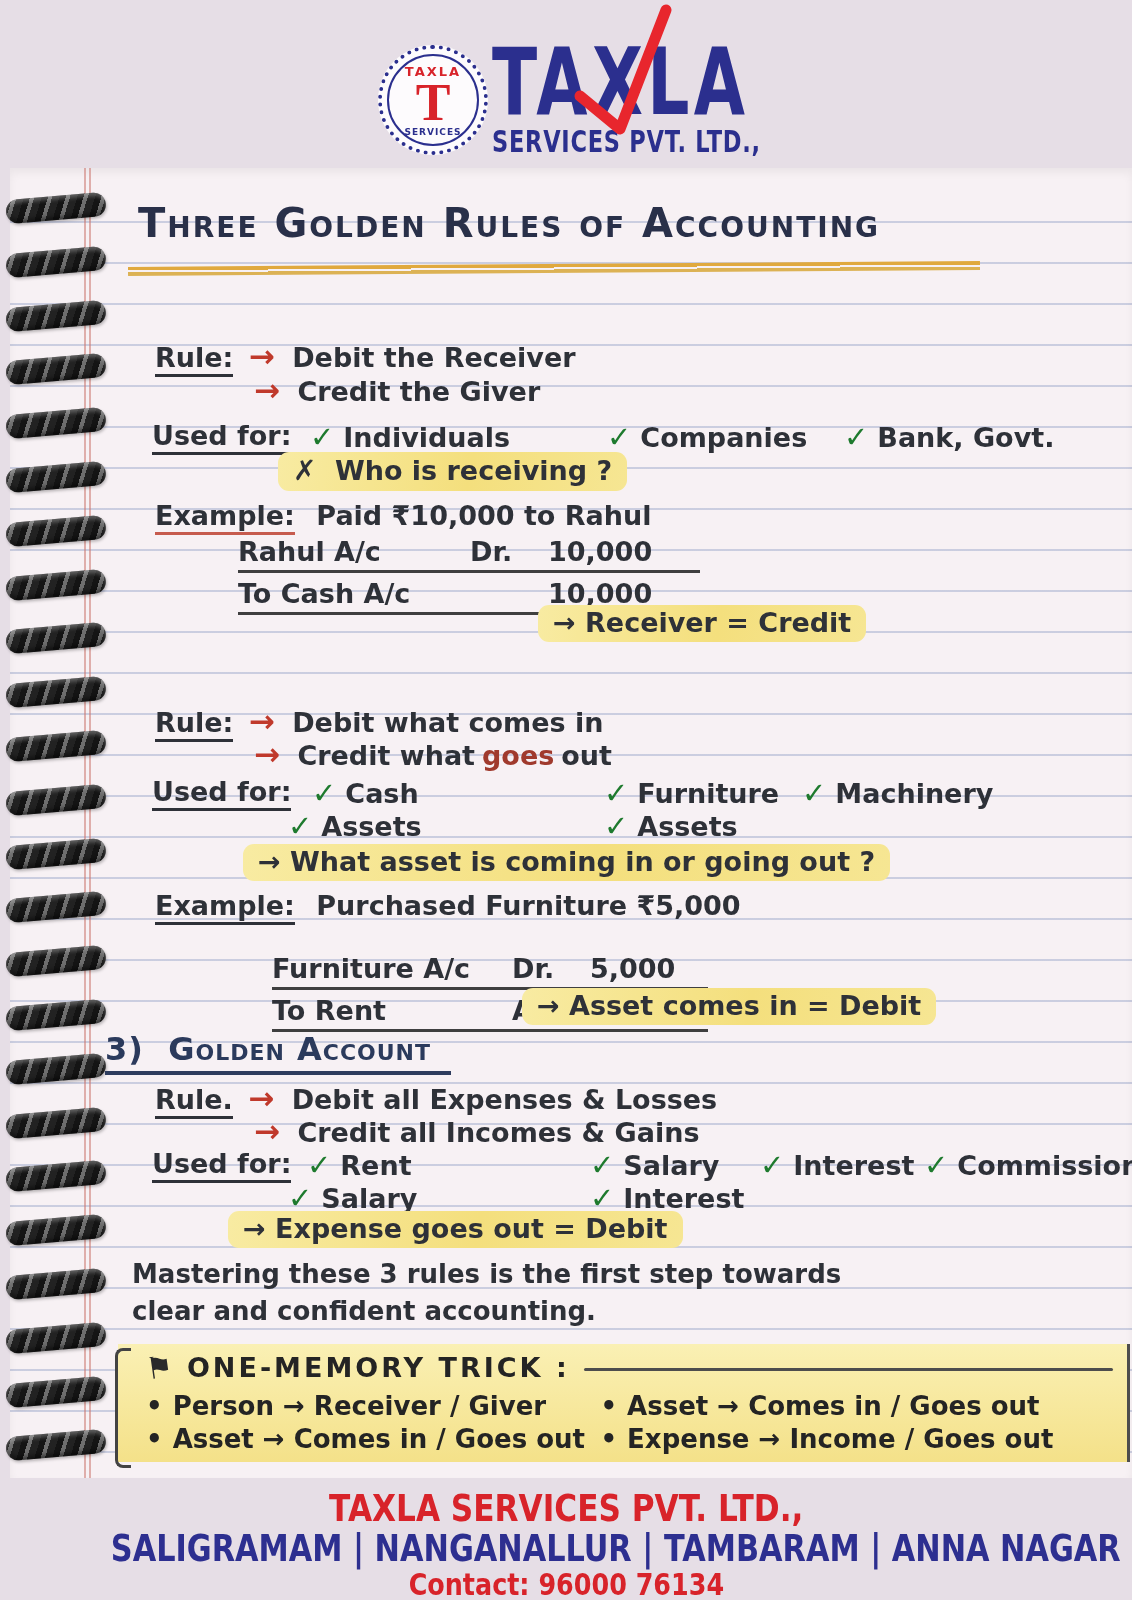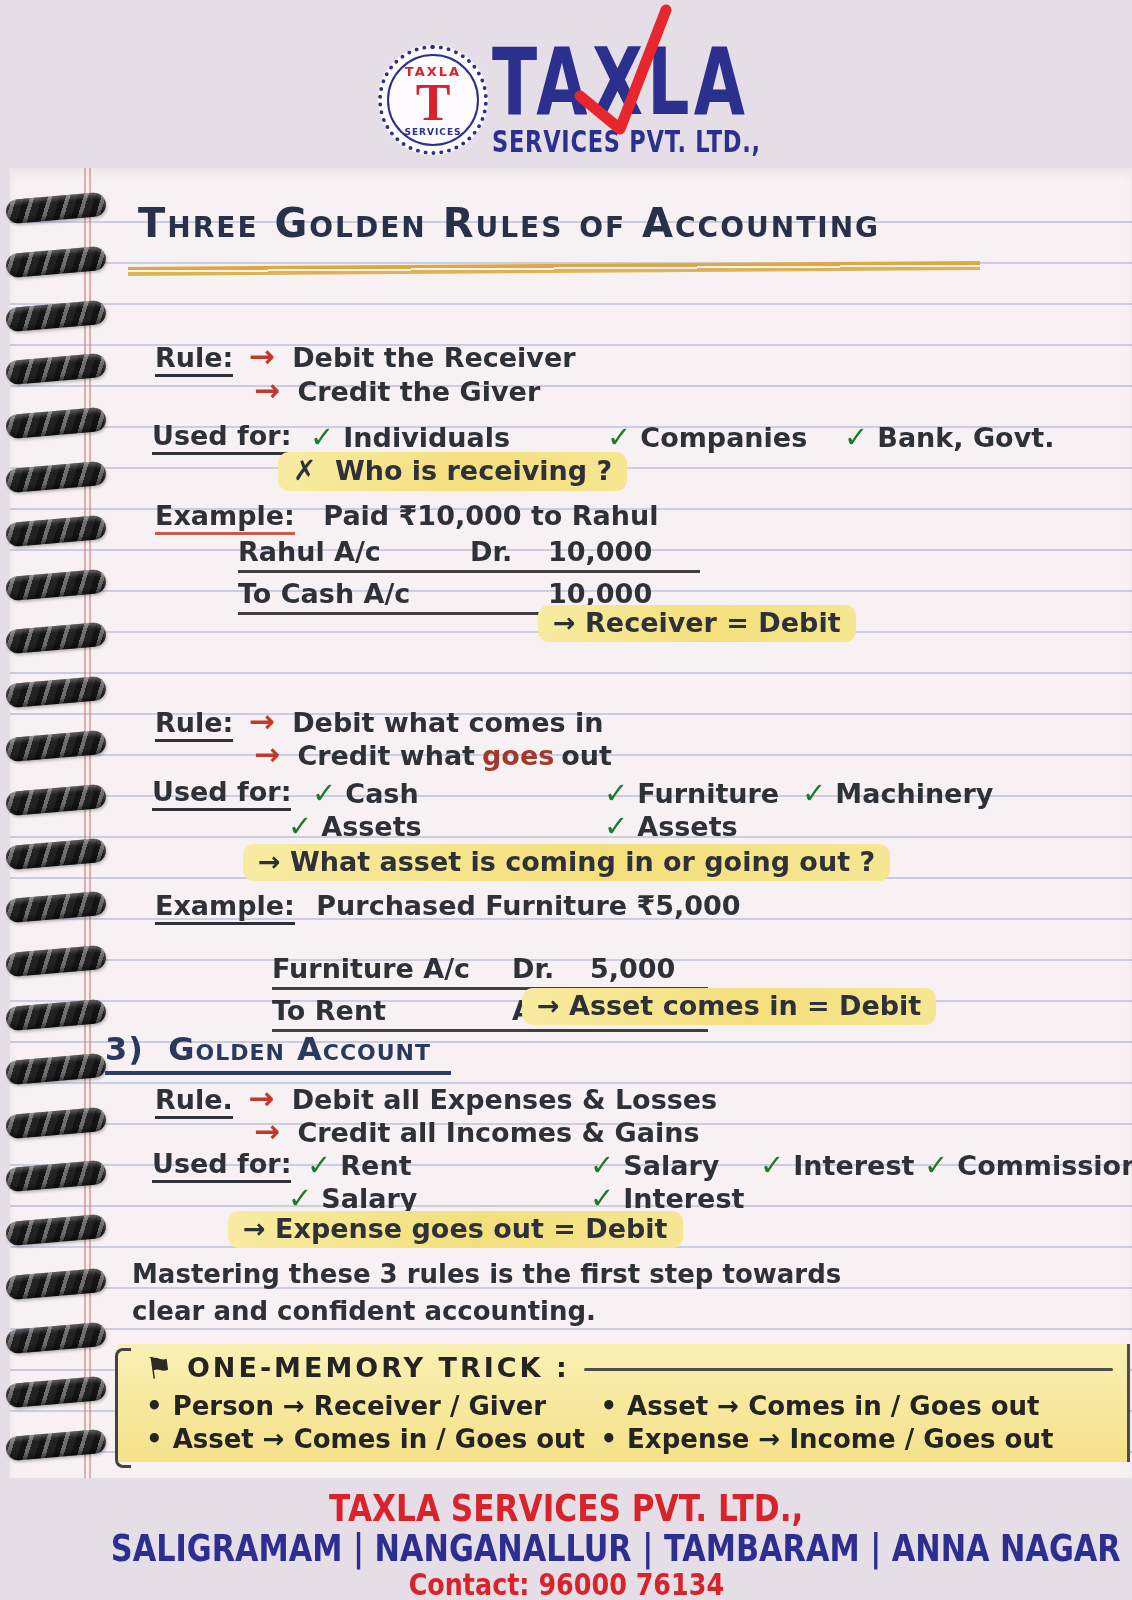"Paid ₹10,000 to Rahul" span { margin-left: 19px -> 12px }
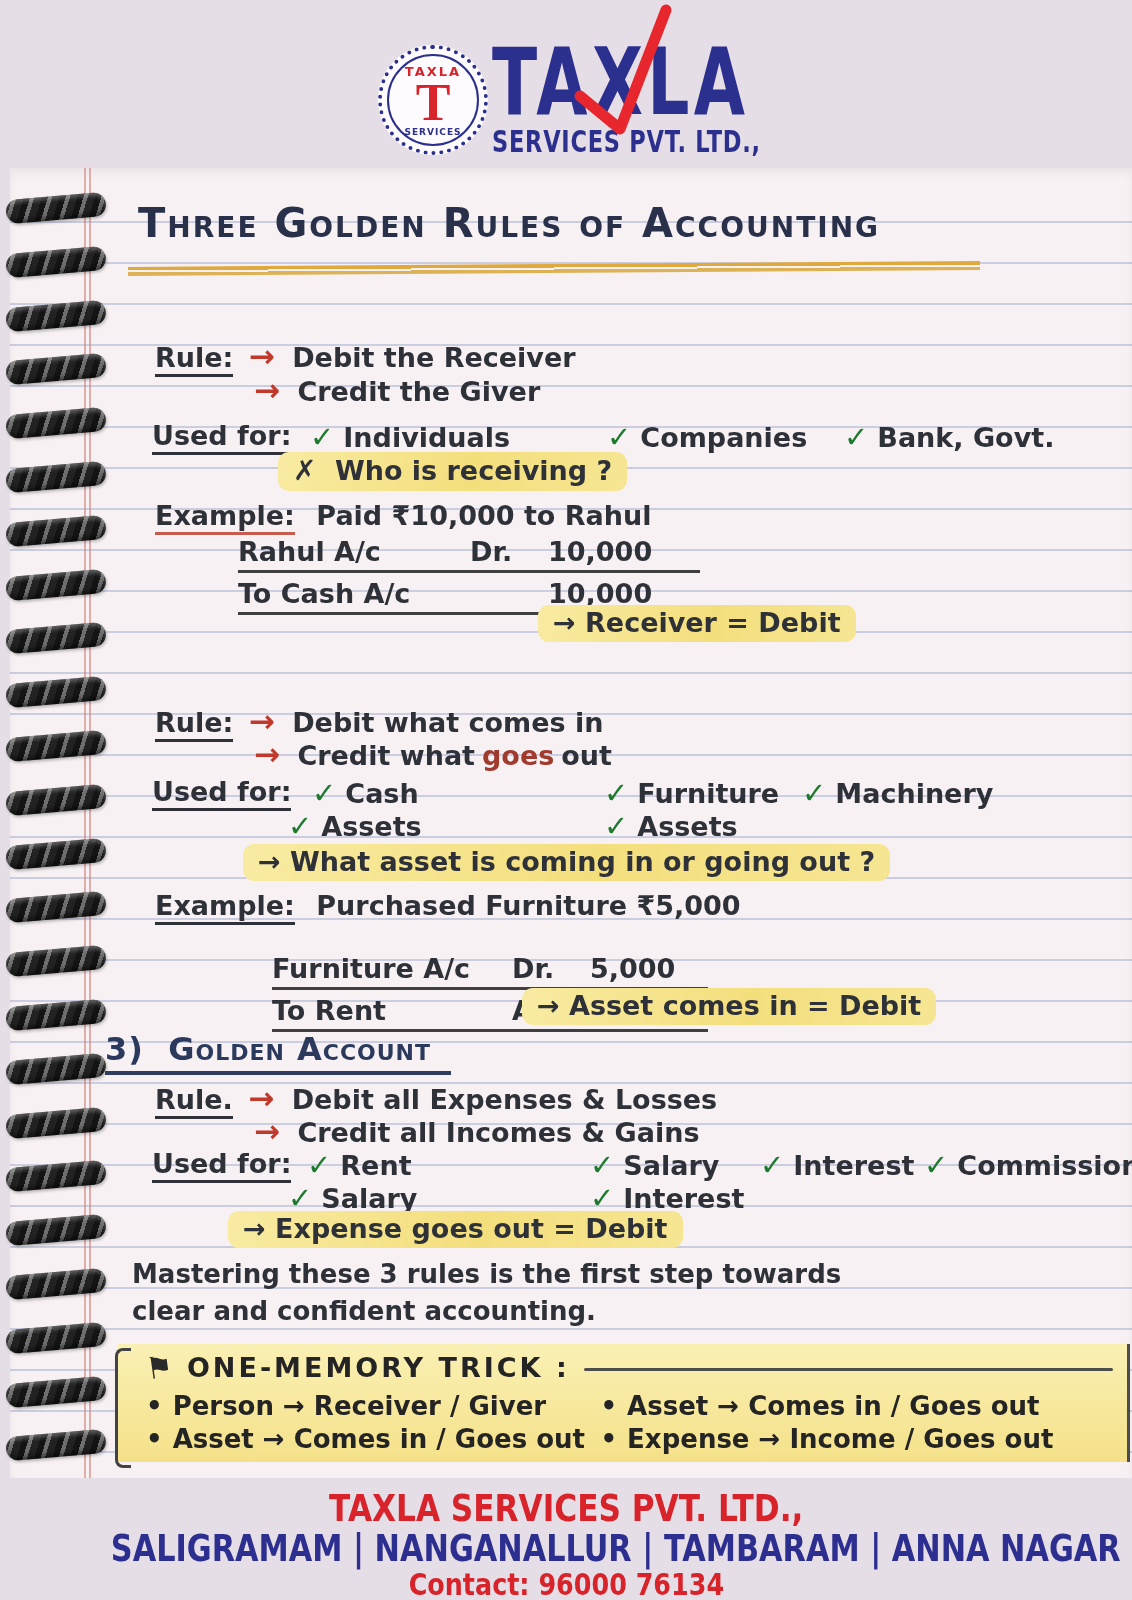"→ Receiver = Debit" div.abs { text: Debit -> Credit }
